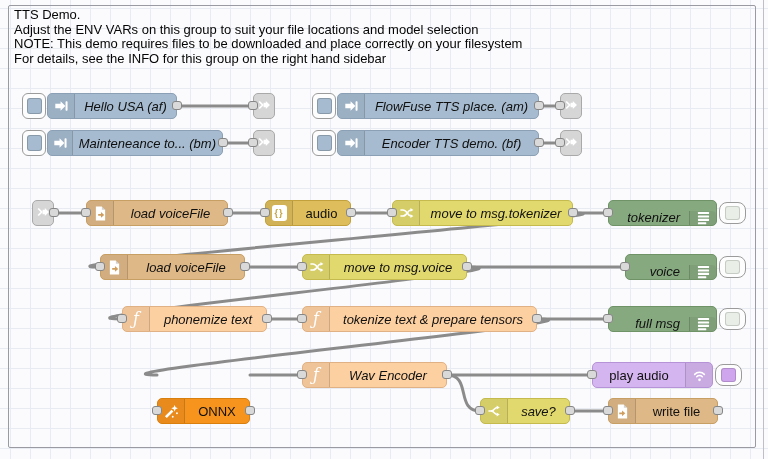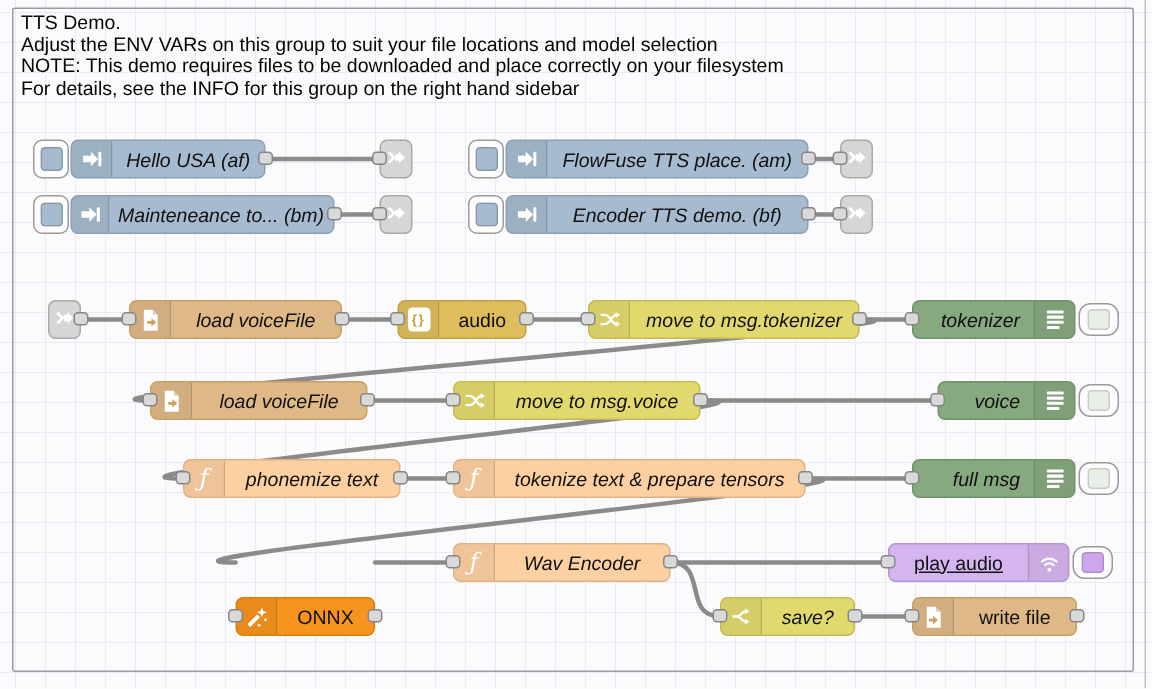"tokenizer" .node.debug { align-items: none -> flex-end }
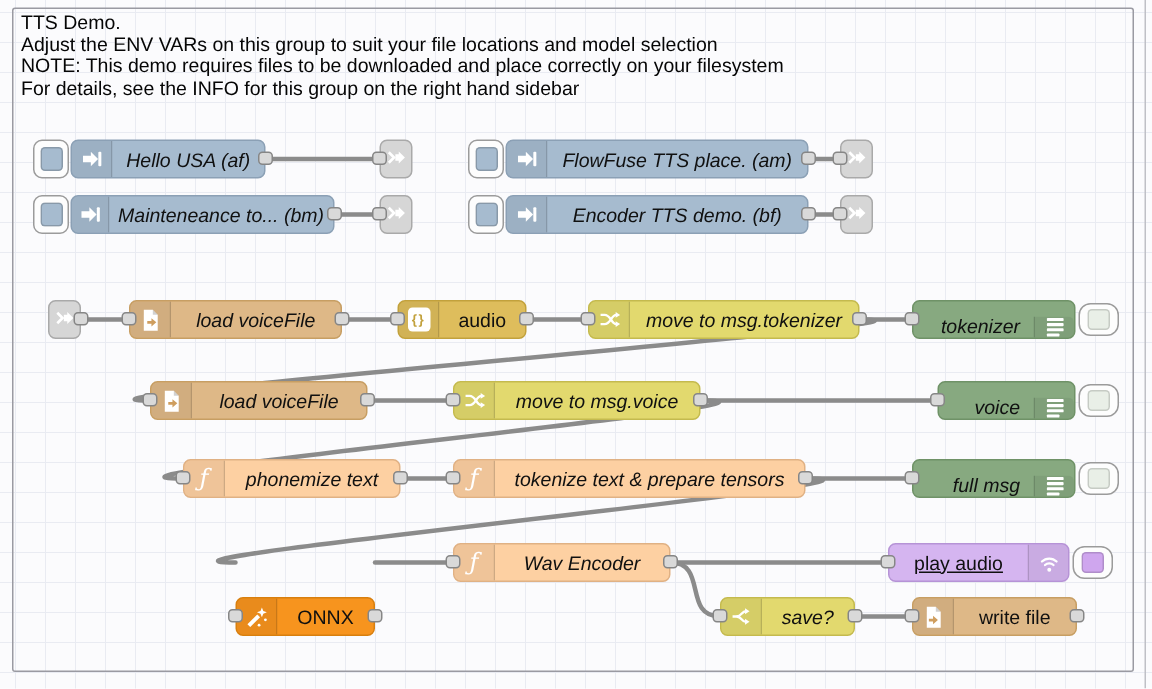"play audio" .node.play { text-decoration: underline -> none }
